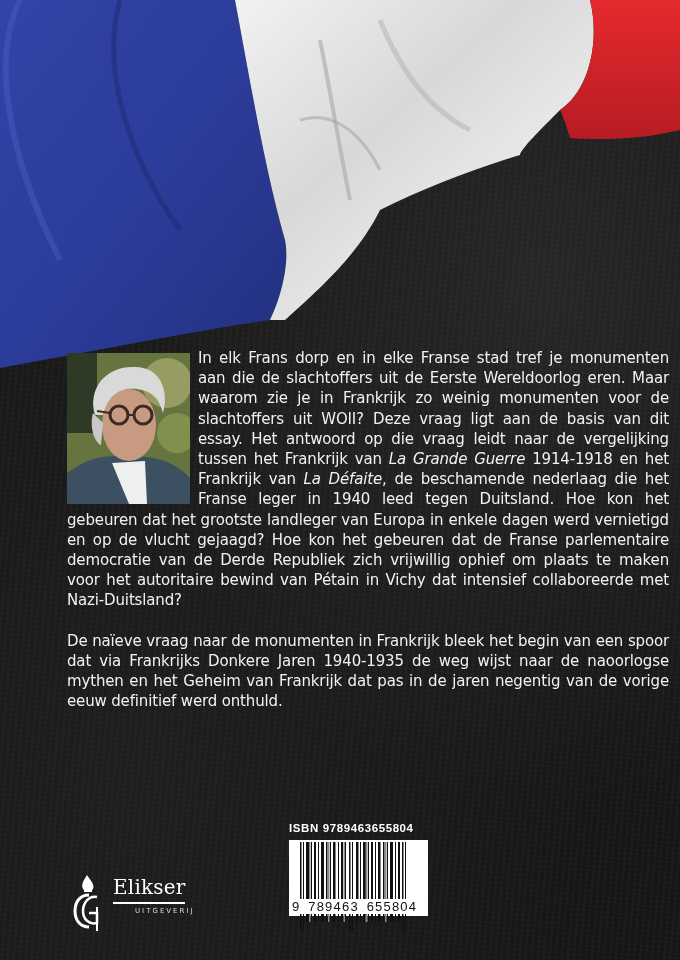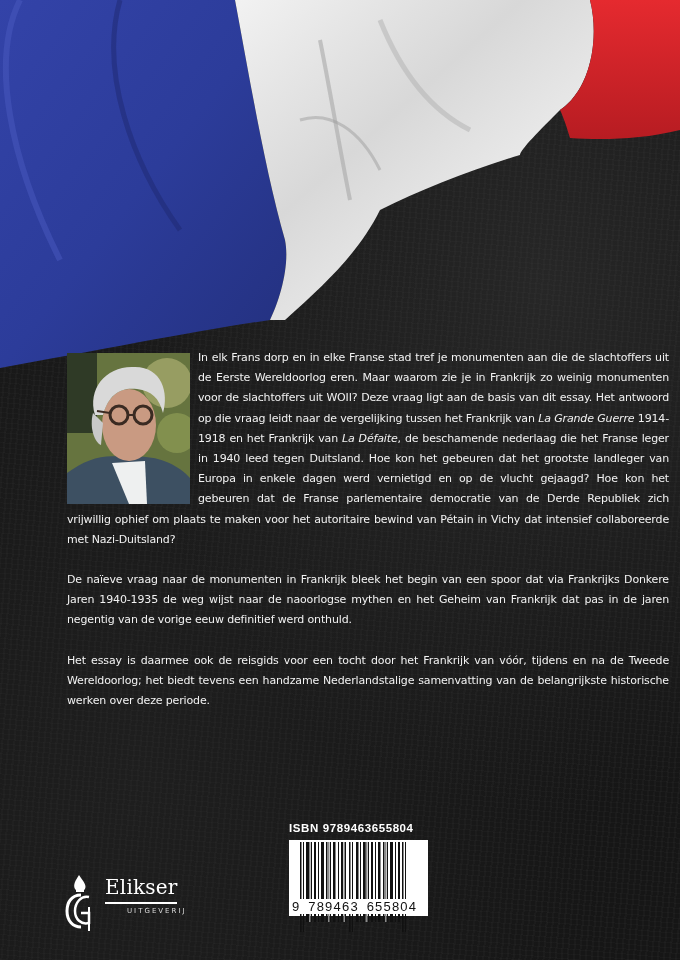"In elk Frans dorp en" .blurb { font-size: 11px -> 15px }
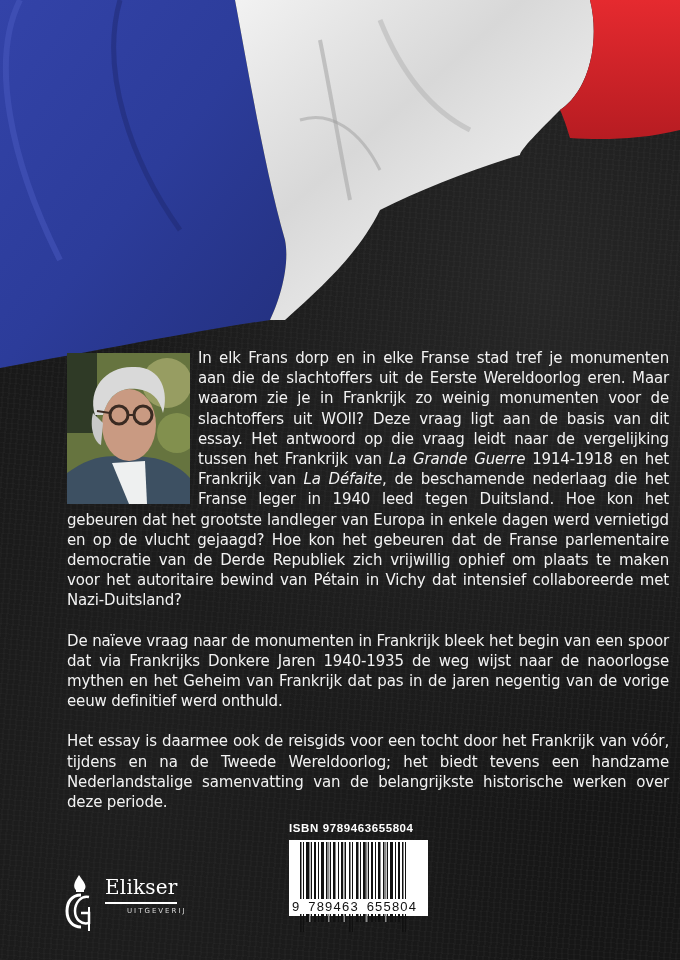"Het essay is daarmee ook" p { html: <p>Het essay is daarmee ook de reisgids voor een tocht door het Frankrijk van vóór, tijdens en na de Tweede Wereldoorlog; het biedt tevens een handzame Nederlandstalige samenvatting van de belangrijkste historische werken over deze periode.</p> -> none }
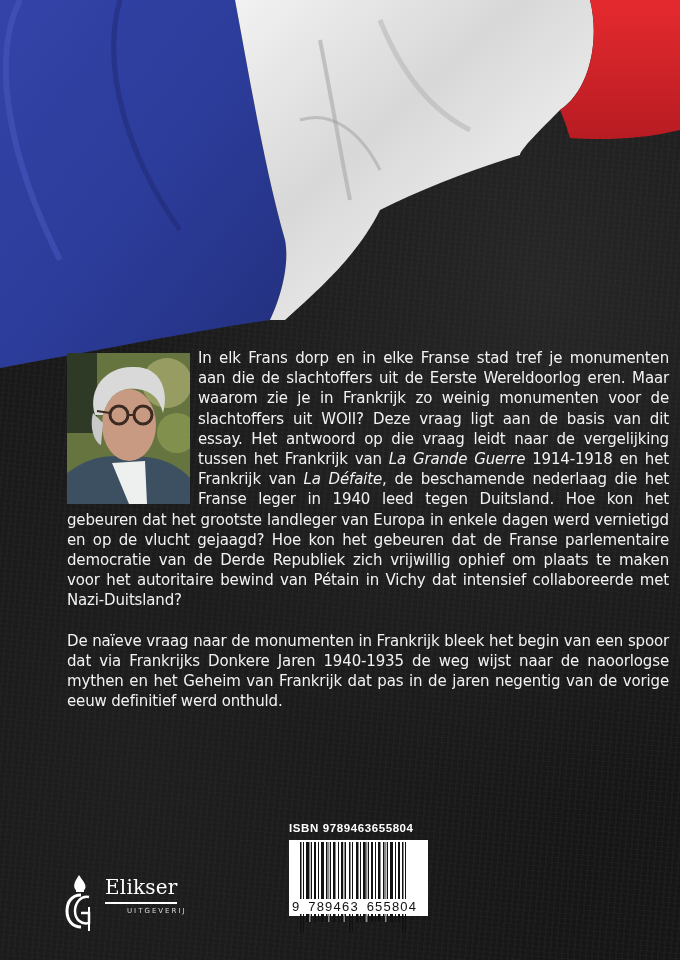"Elikser" .publisher-logo { left: 65px -> 73px }
